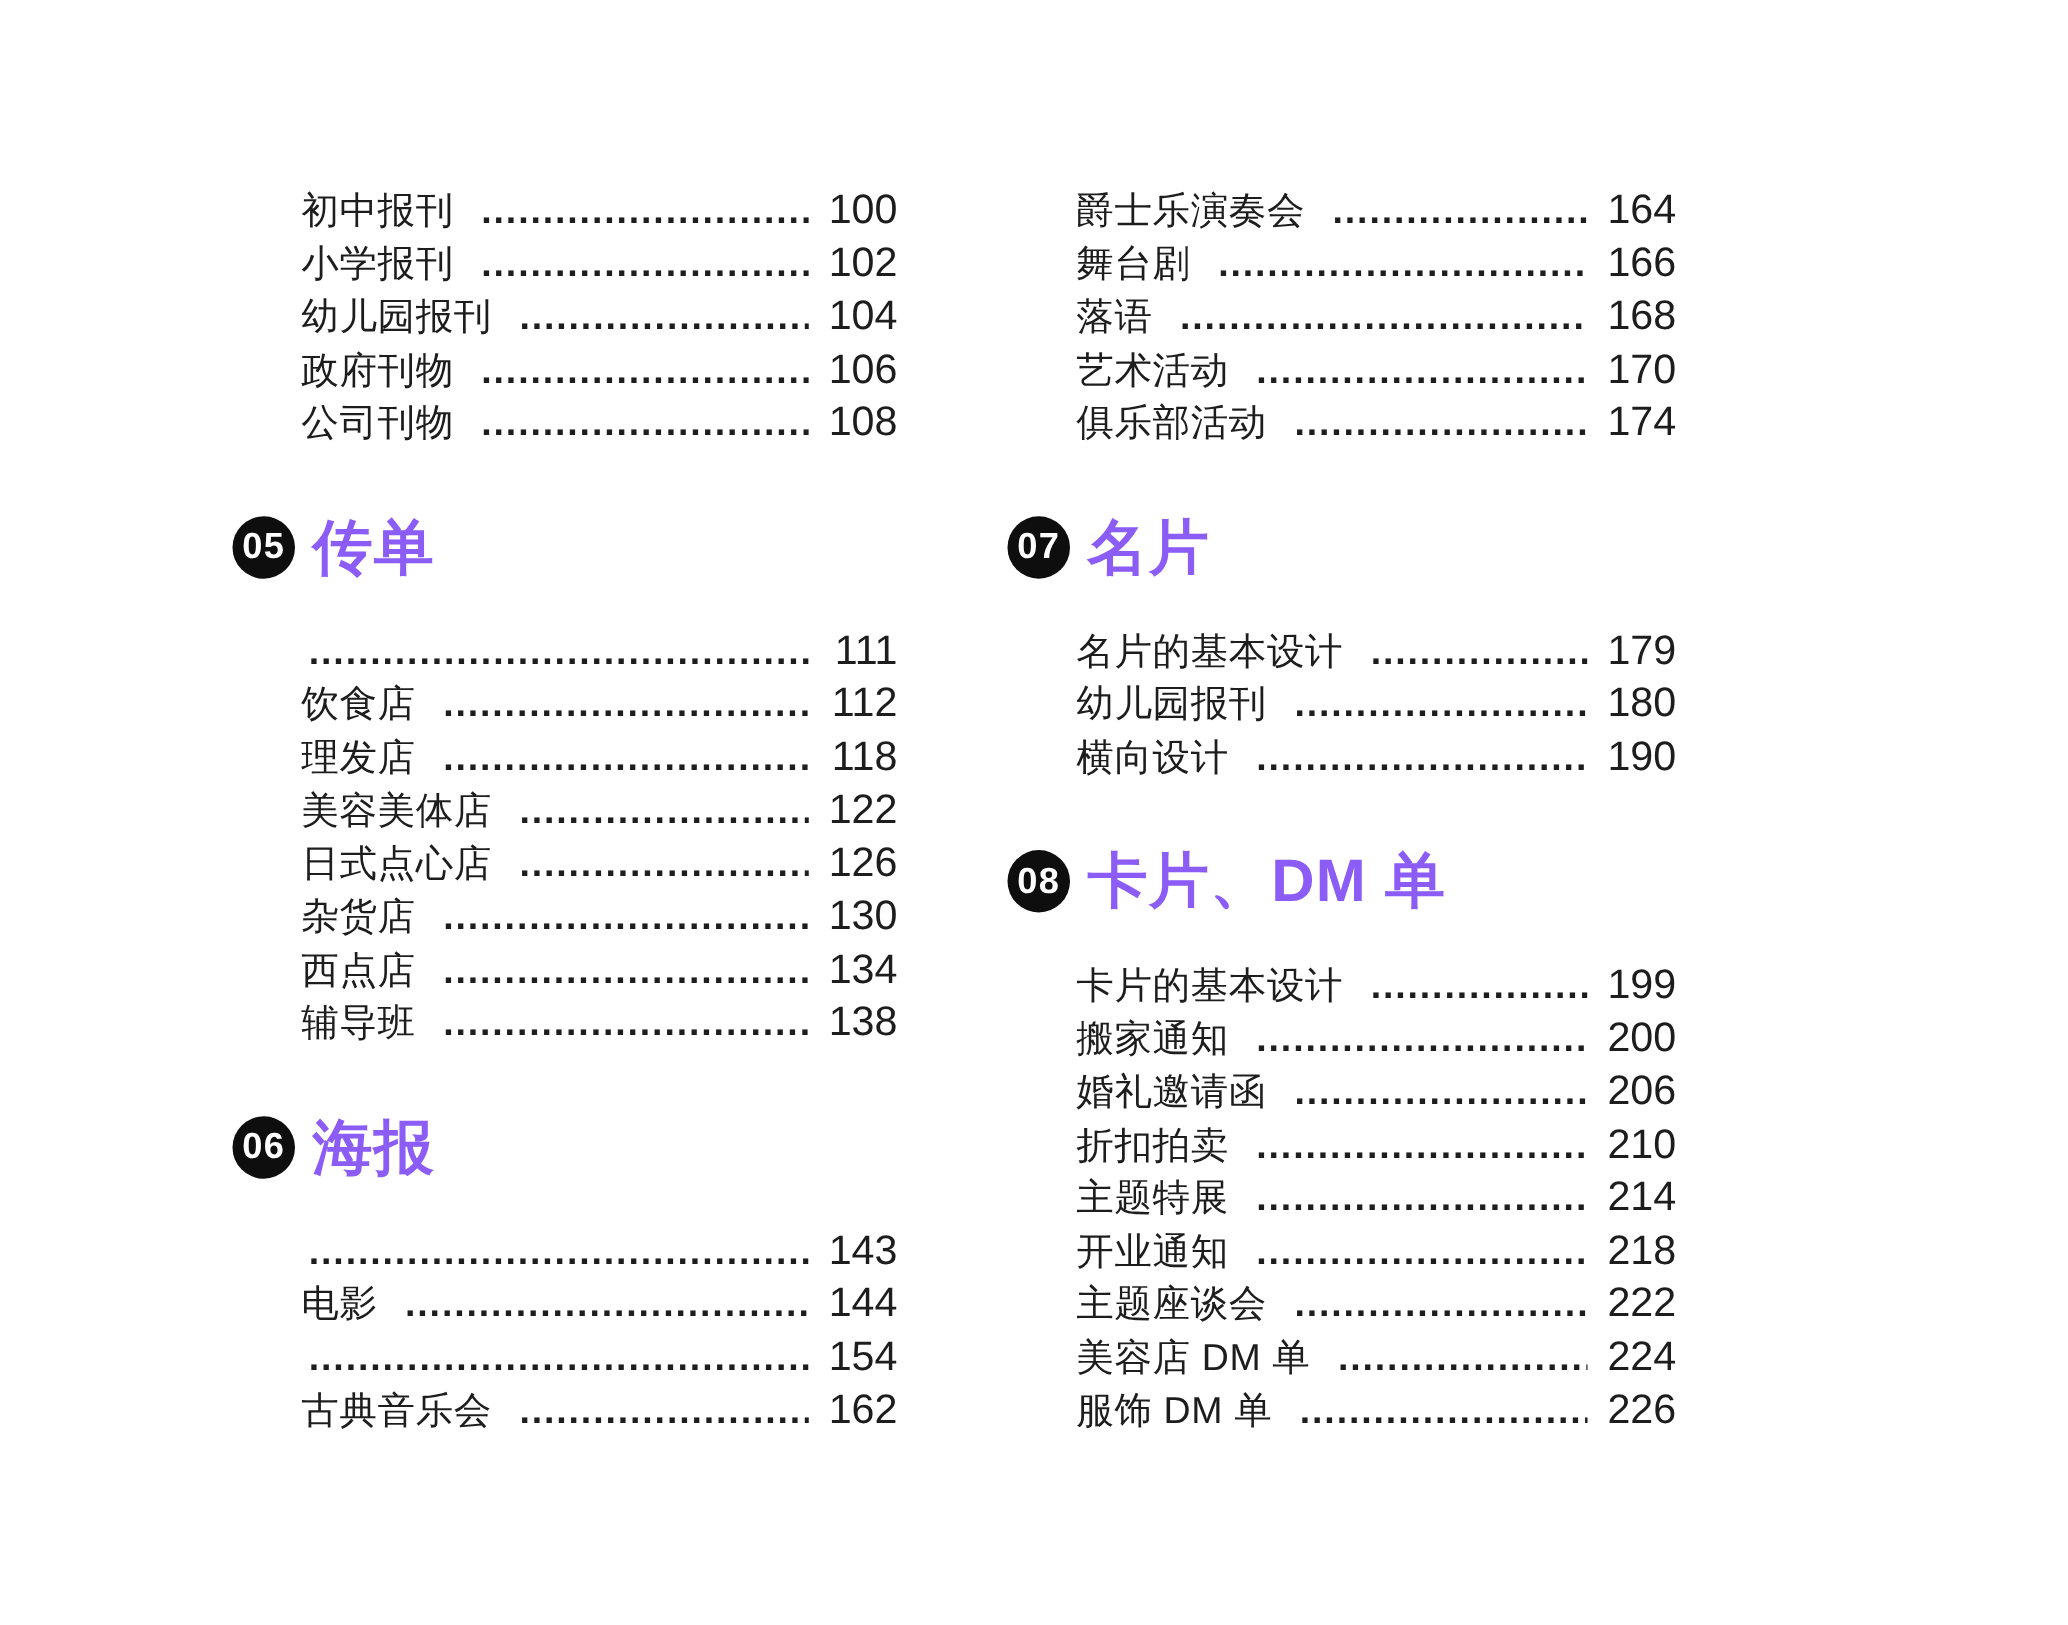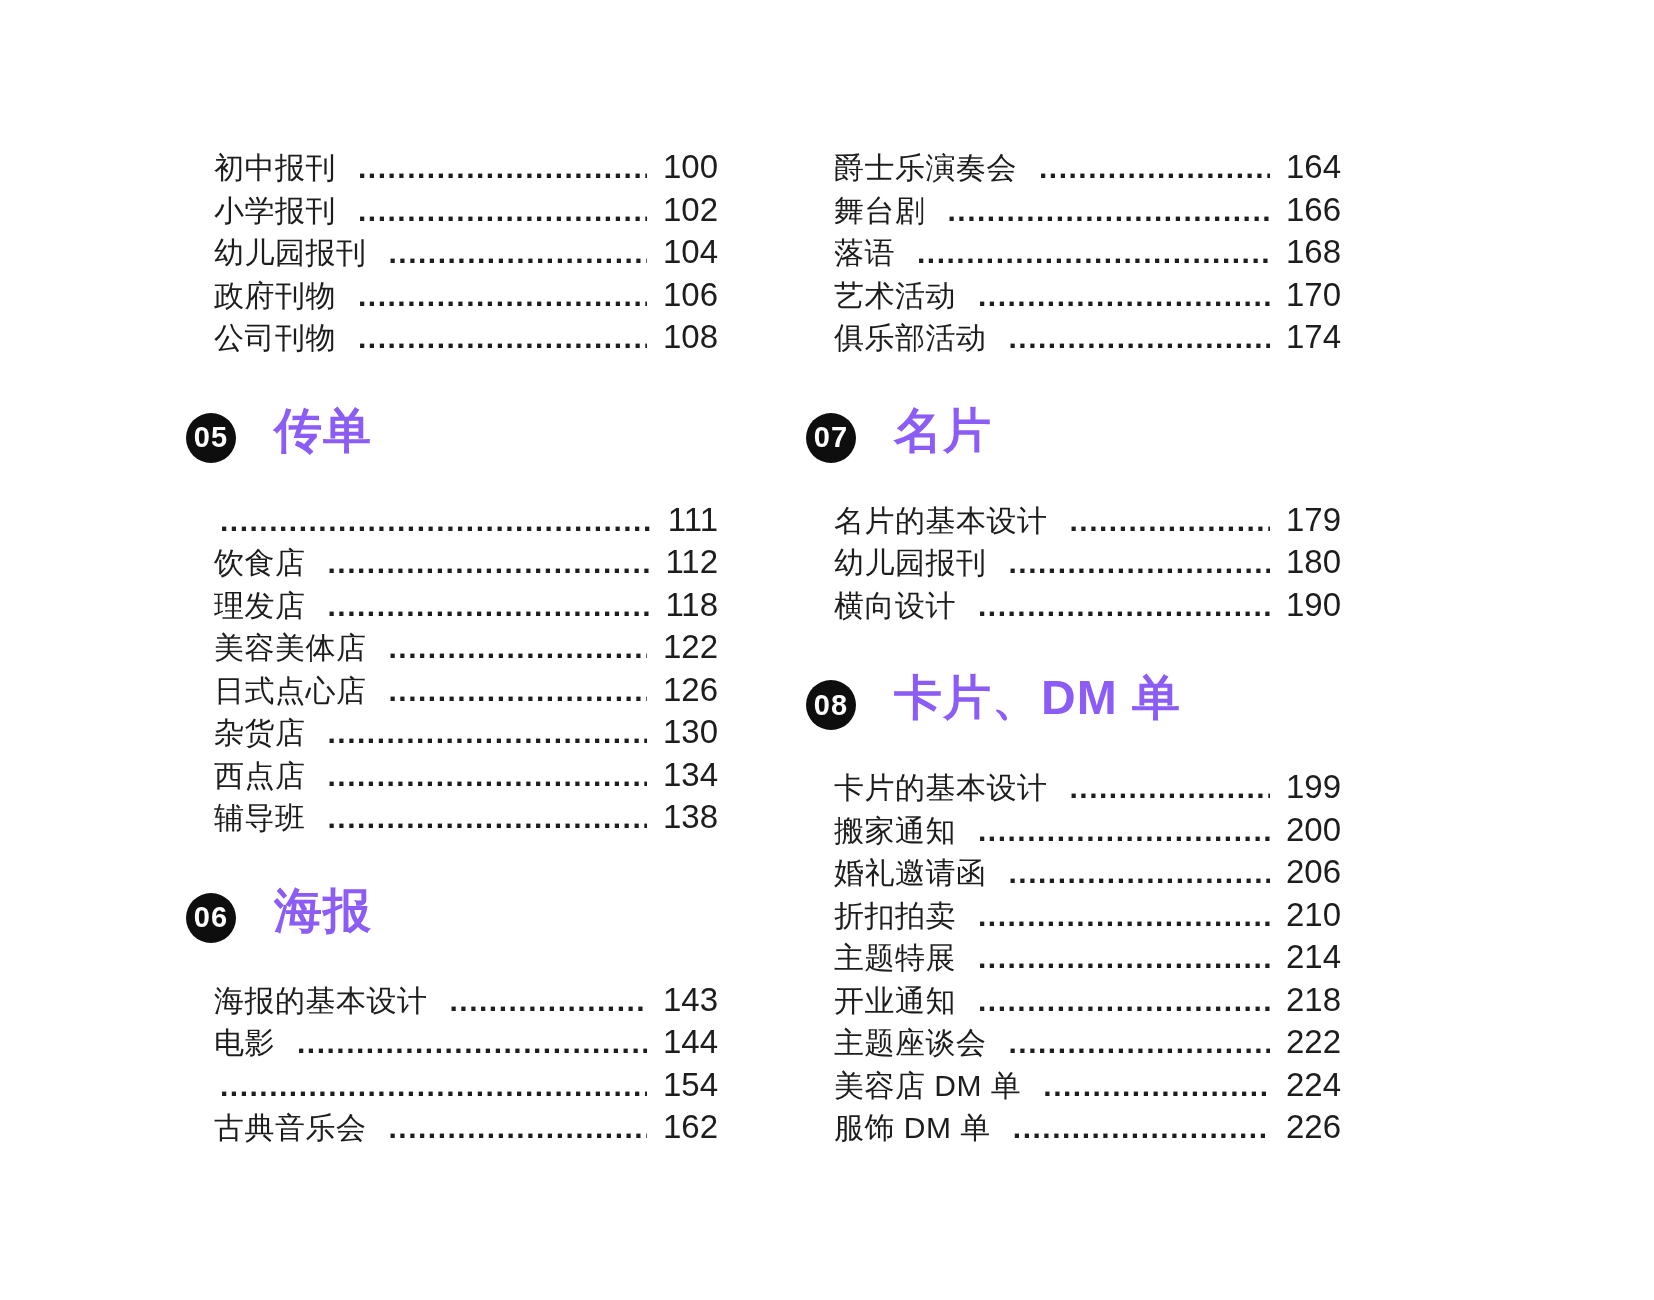"初中报刊" .toc-row { margin-left: 28px -> 55px }
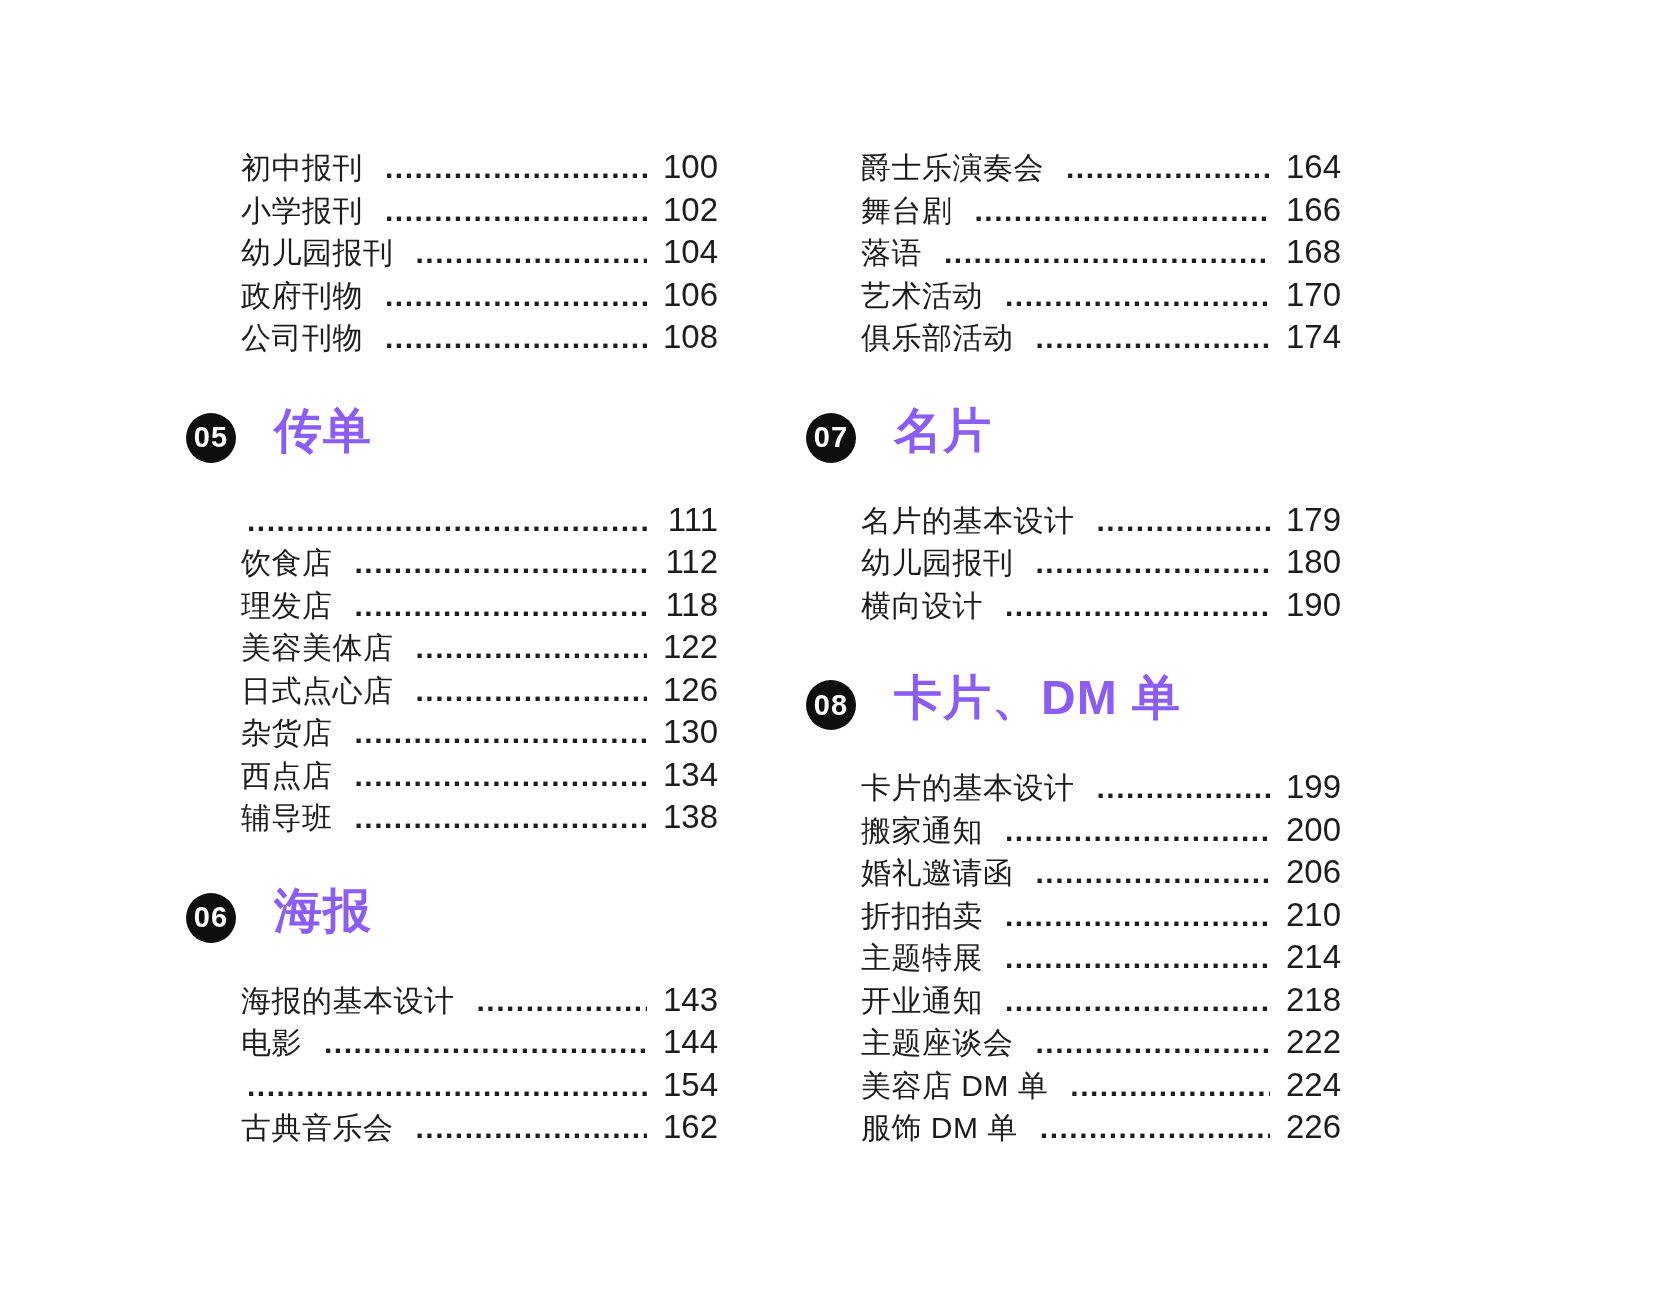"05" .section-header { align-items: flex-end -> center; gap: 24px -> none }
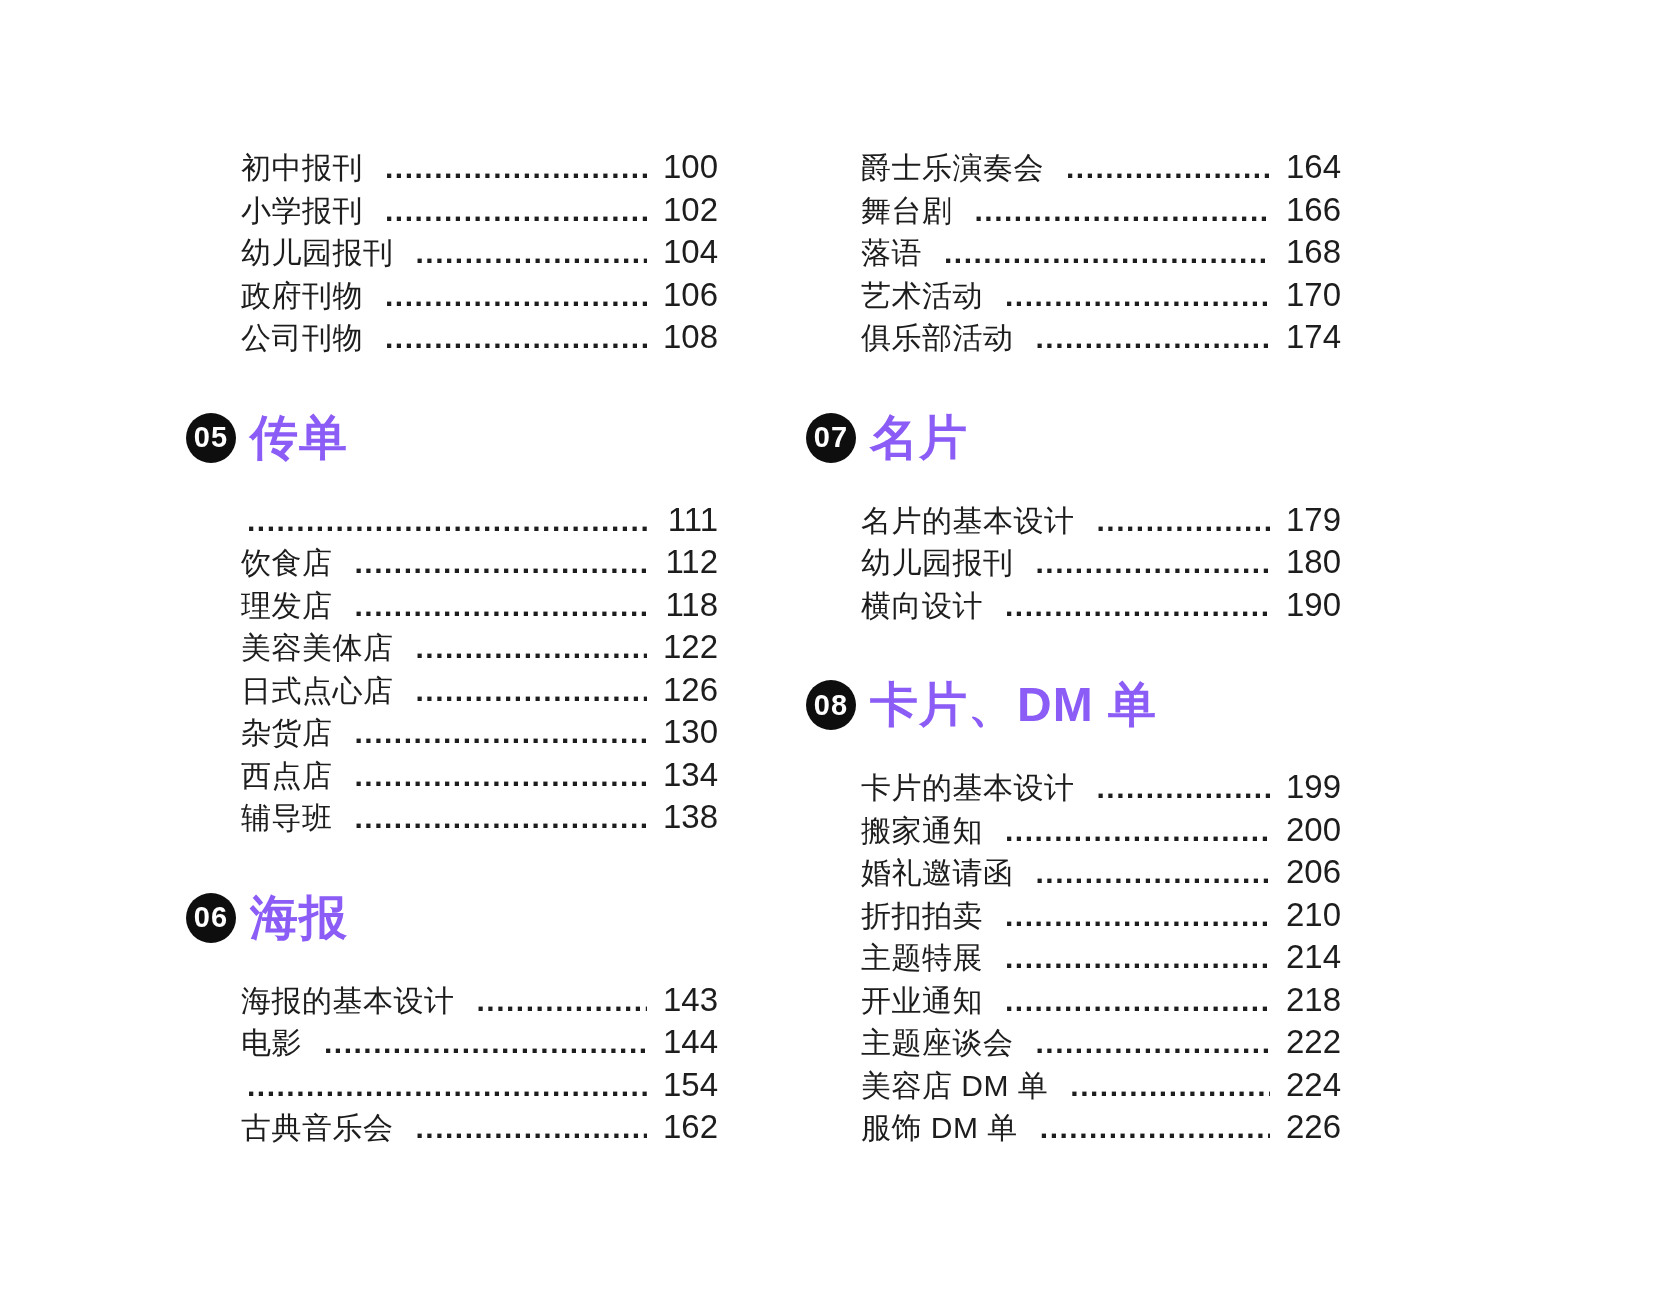"海报的基本设计" span.toc-label { html: <span>海报的基本设计</span> -> none }
